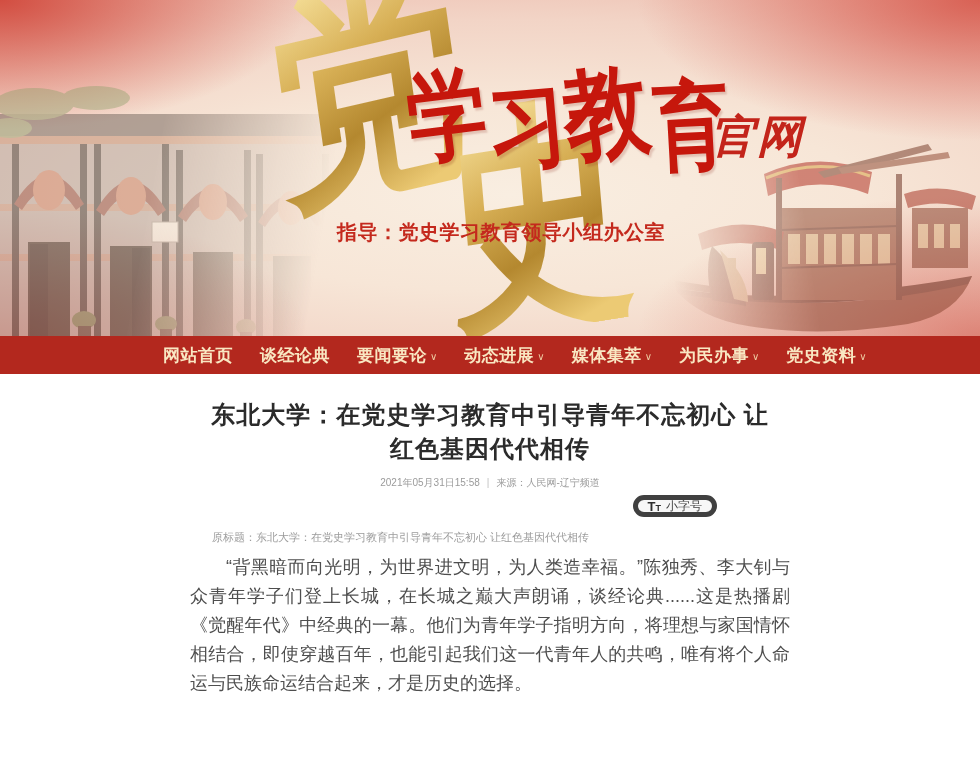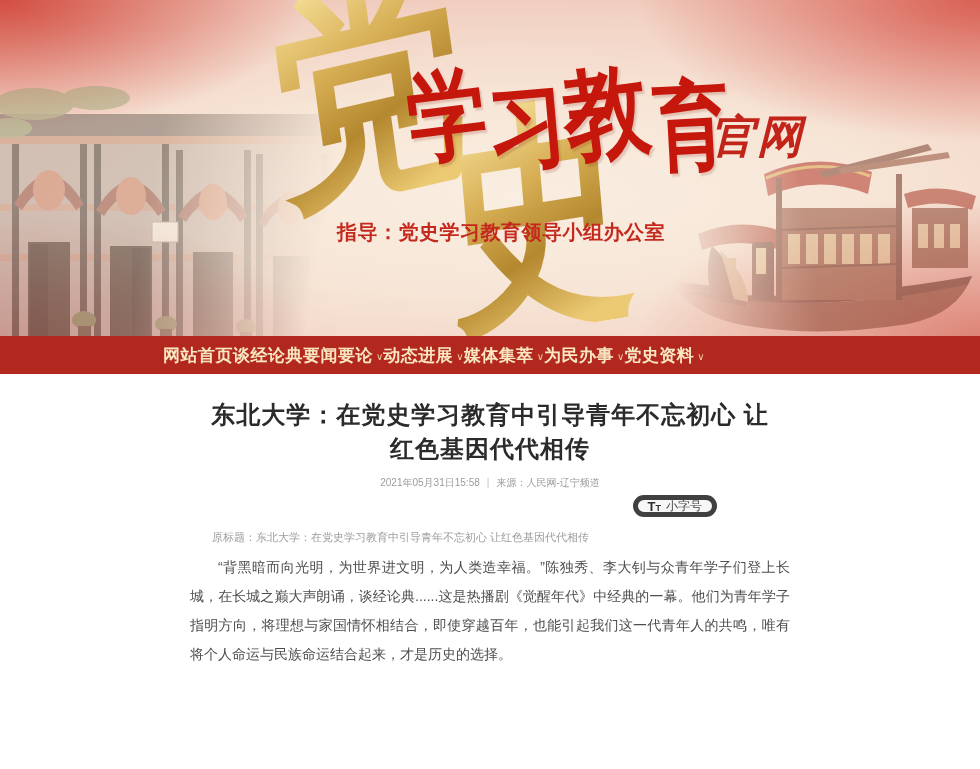"网站首页" .navbar { gap: none -> 27px }
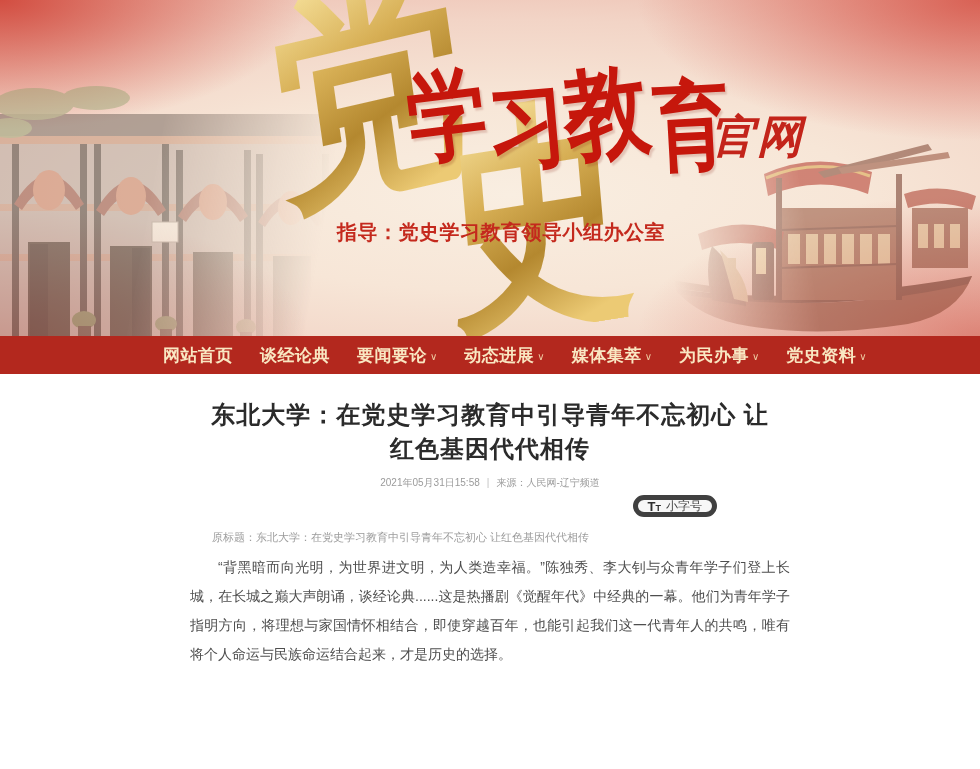"“背黑暗而向光明，为世界进文明，为人类造幸福。”陈独秀、李大钊与众青年学子们登上" .paragraphs p { font-size: 14px -> 18px }
